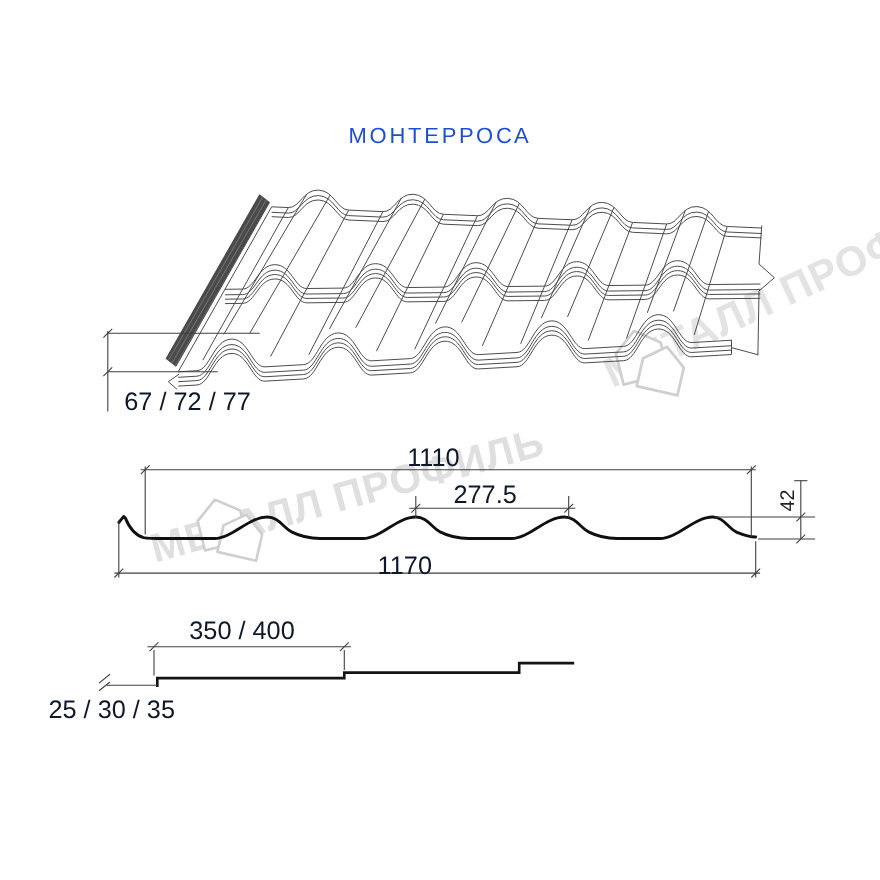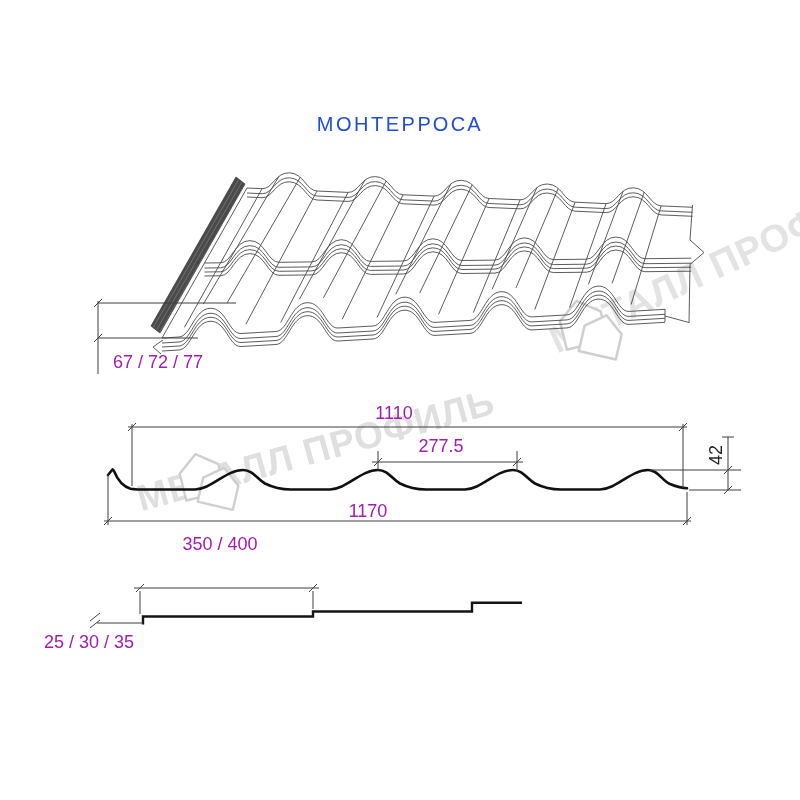"67 / 72 / 77" .lbl { color: #a21caf -> #0f172a; font-size: 18px -> 23px }
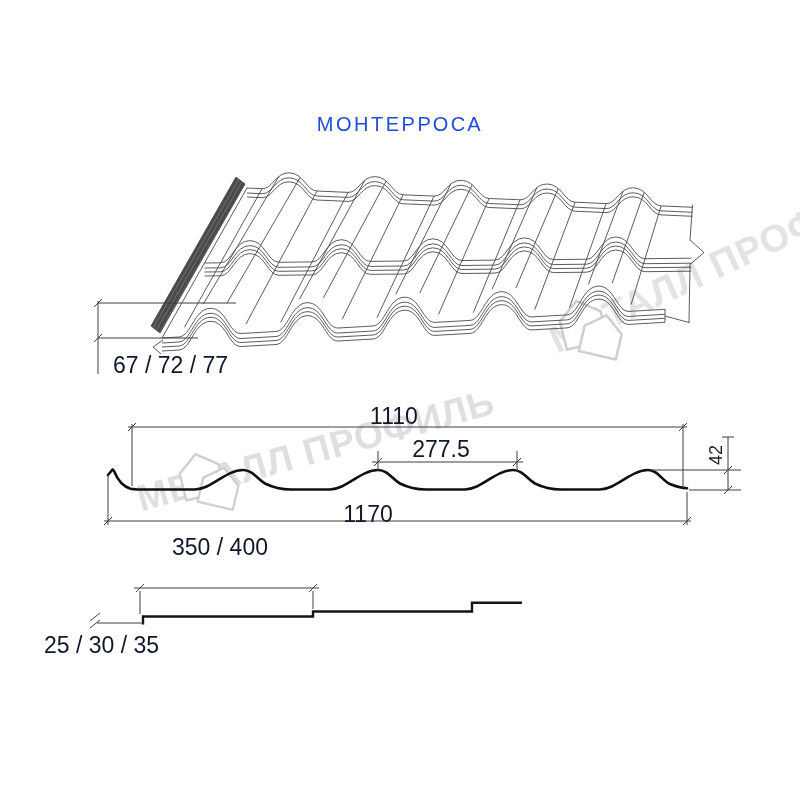"350 / 400" div.lbl { top: 534px -> 560px }
